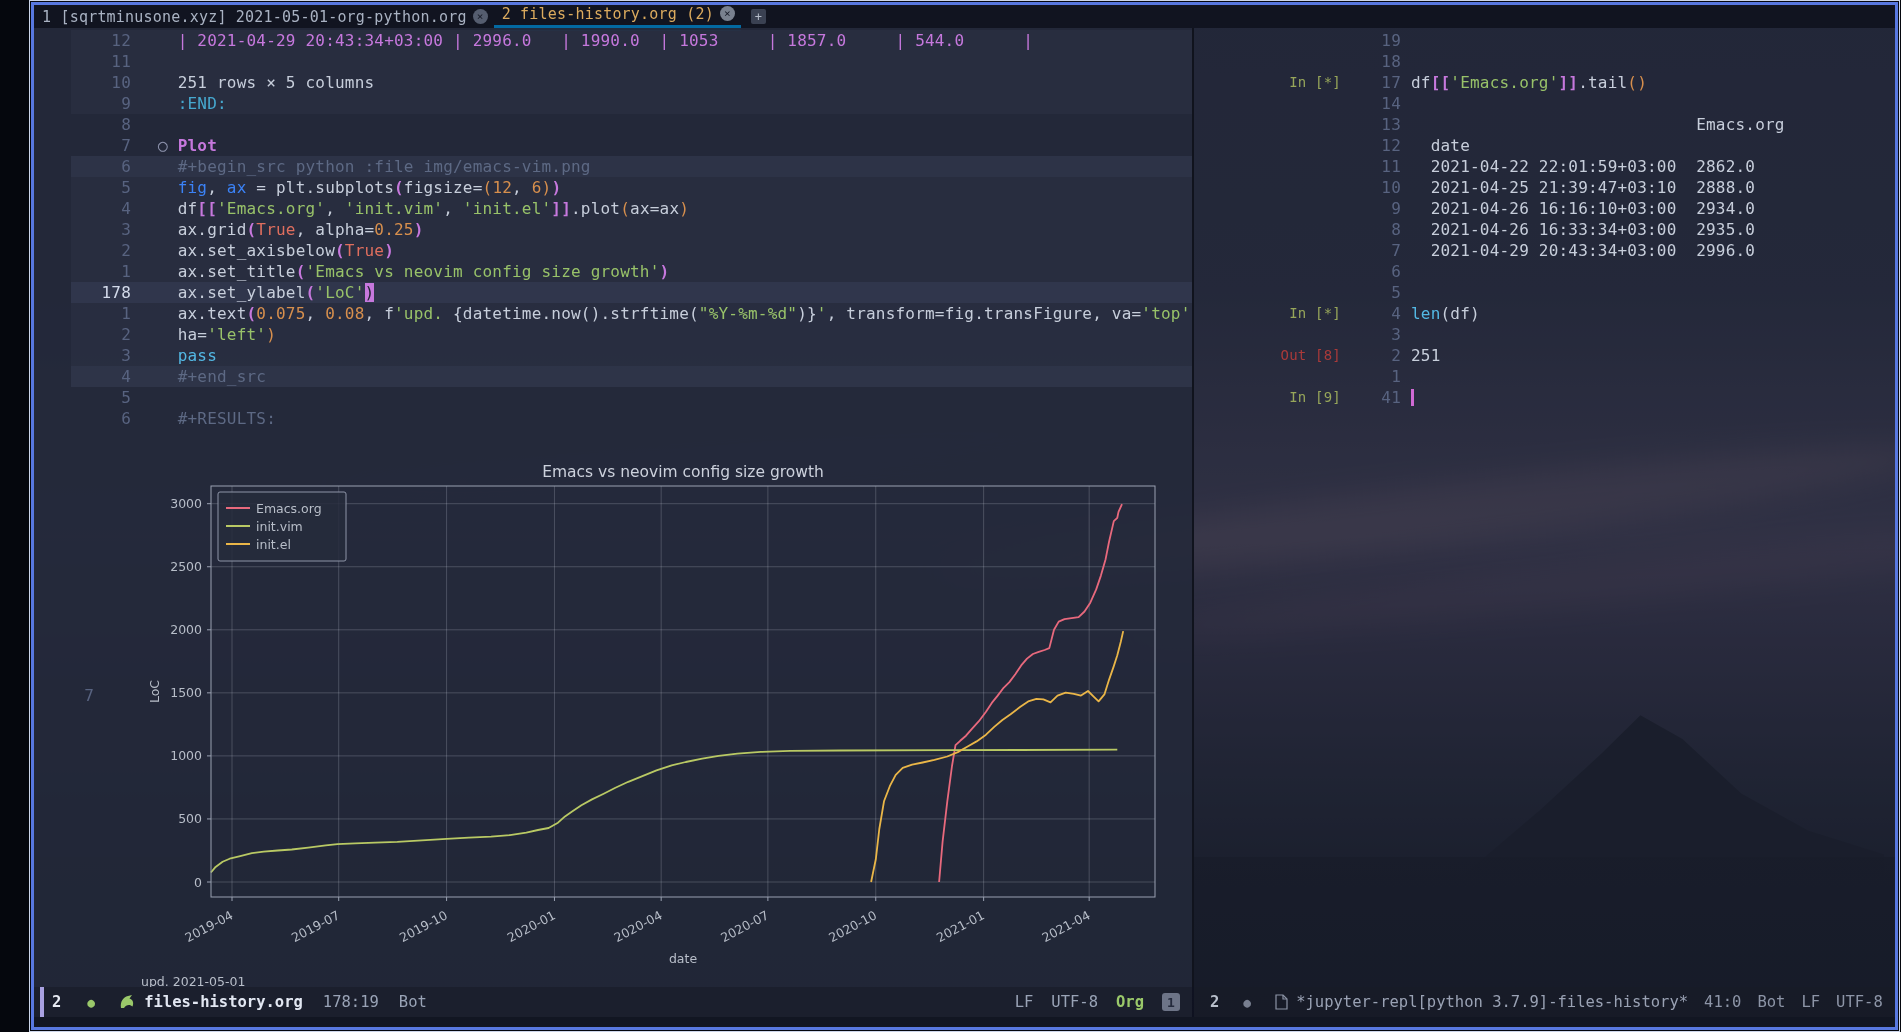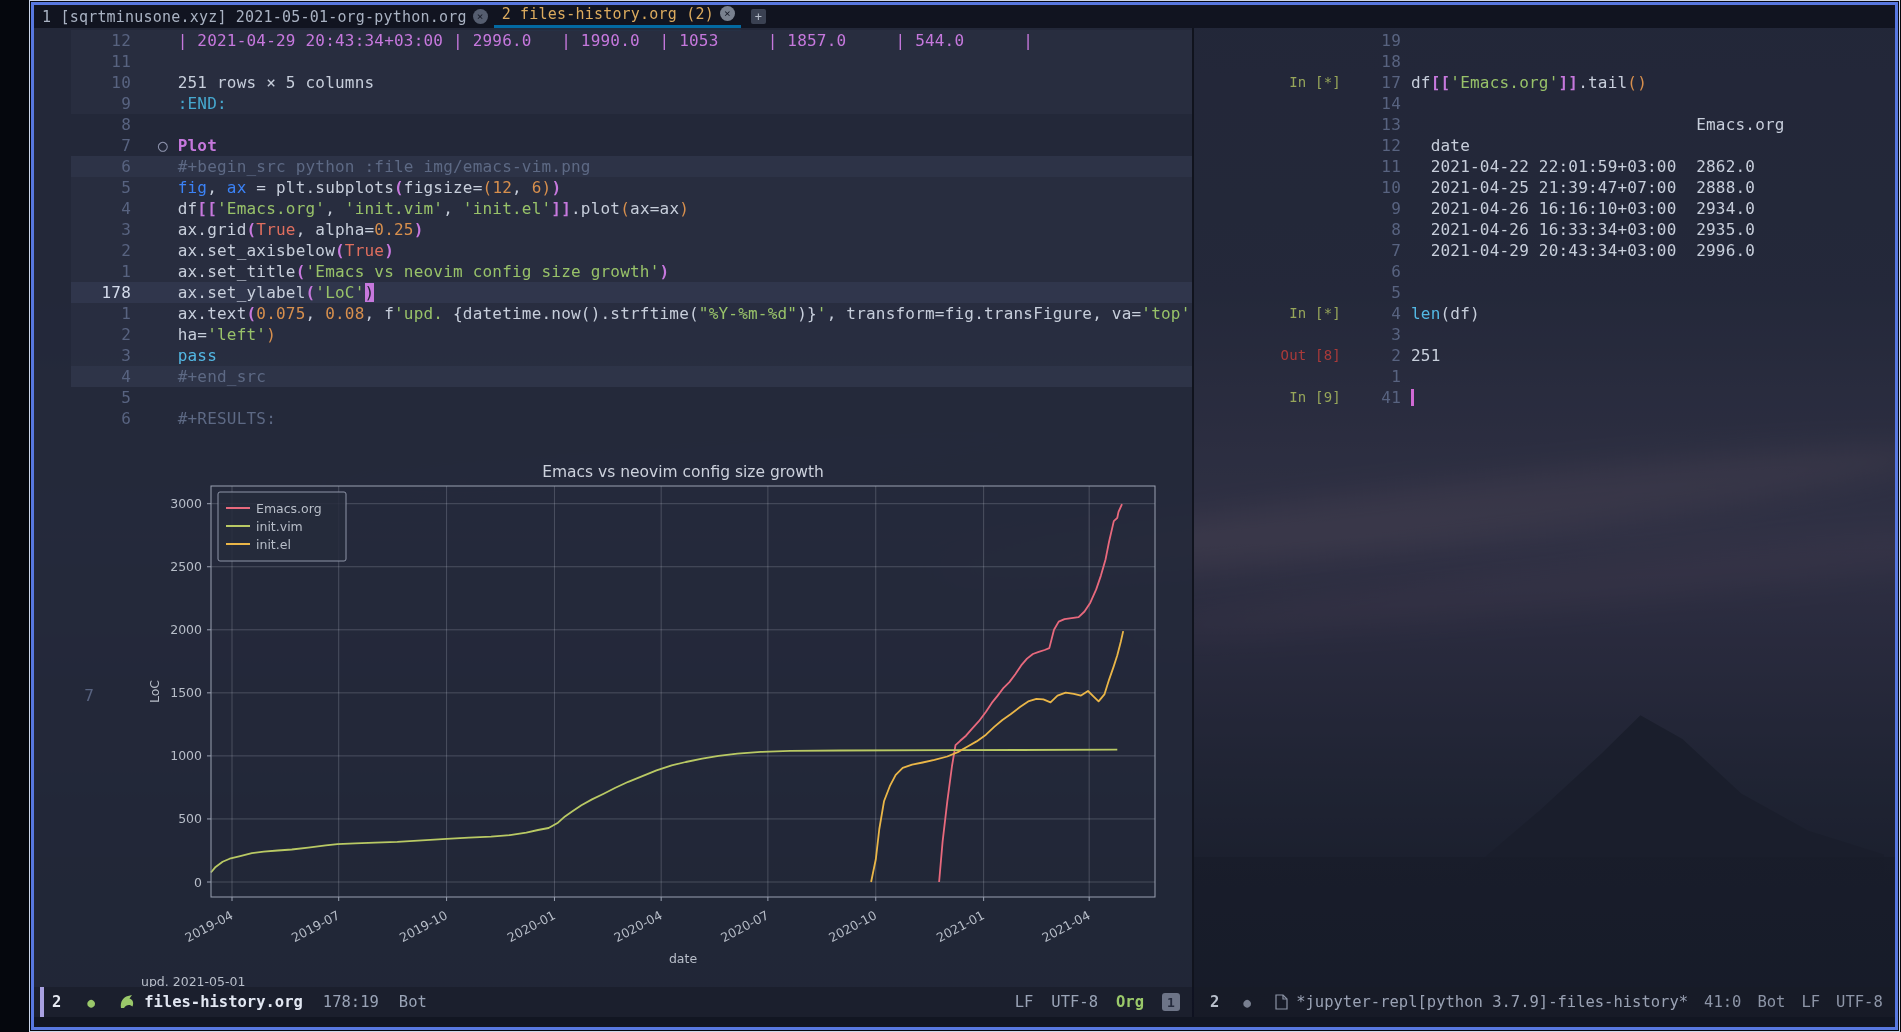"2021-04-25 21:39:47+07:00 2888.0" span.tk-w { text: 21:39:47+07:00 -> 21:39:47+03:10 }
